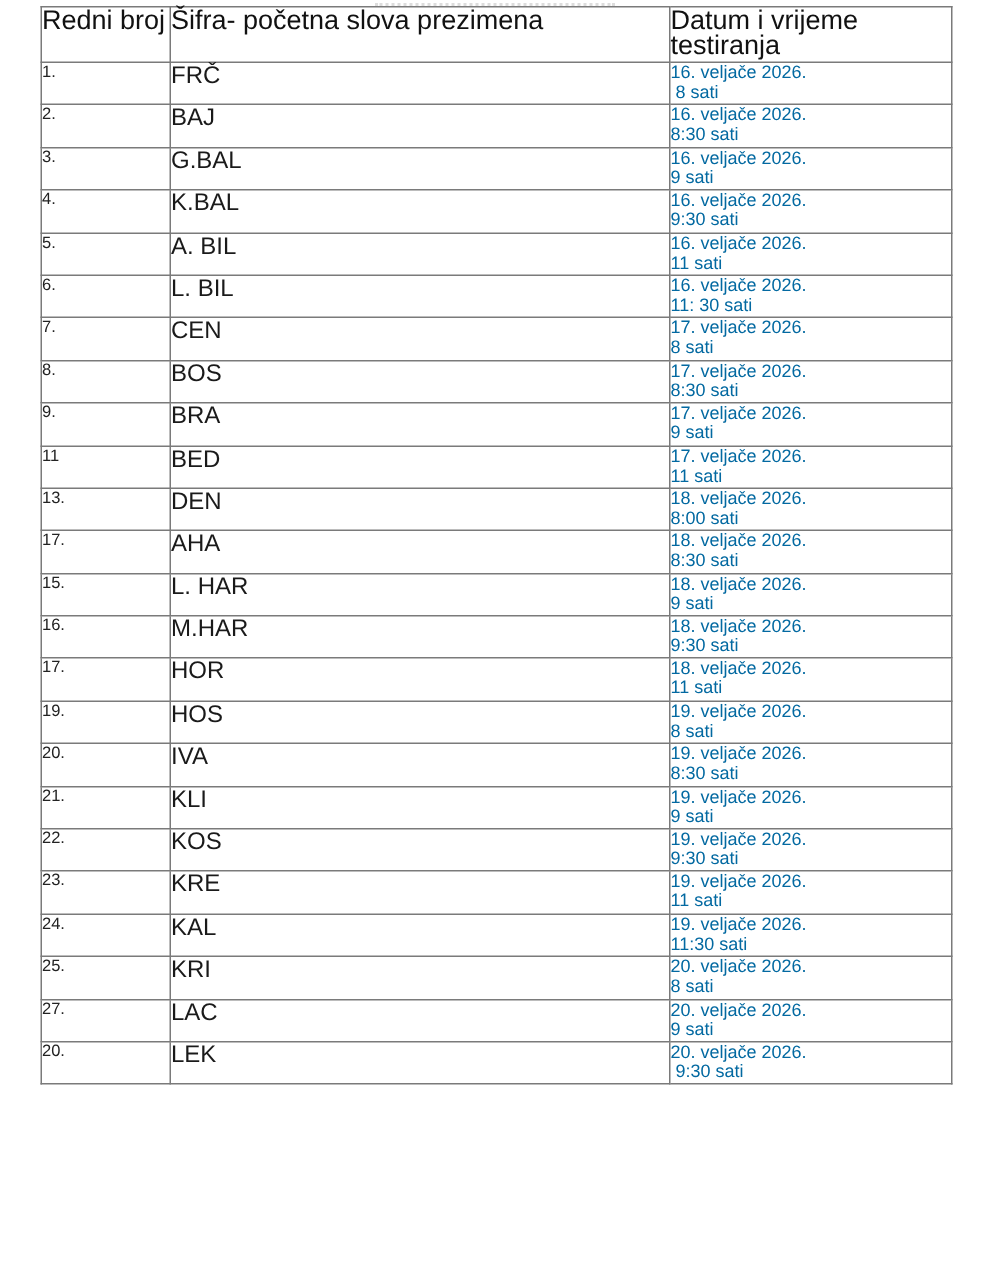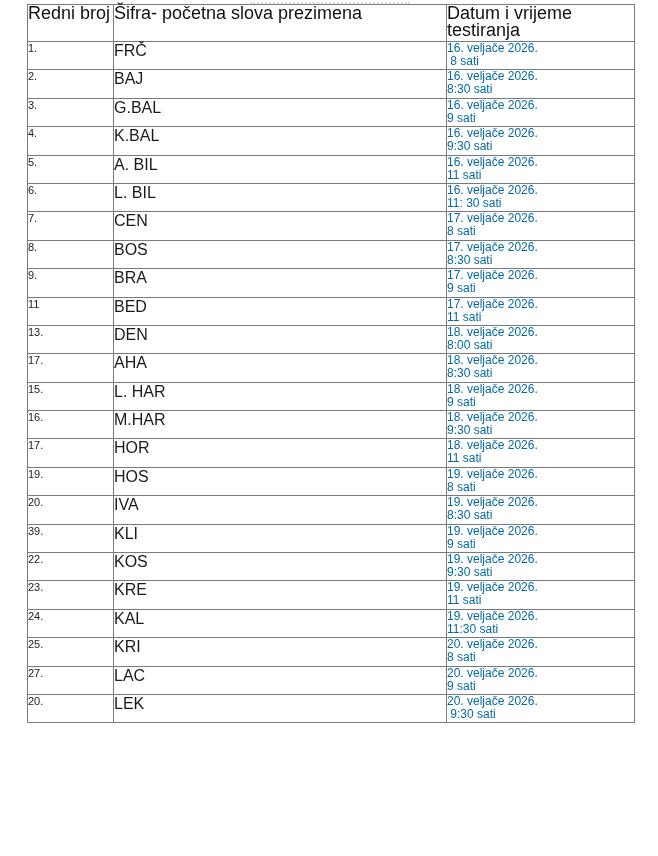"39." td.num { text: 39 -> 21 }
